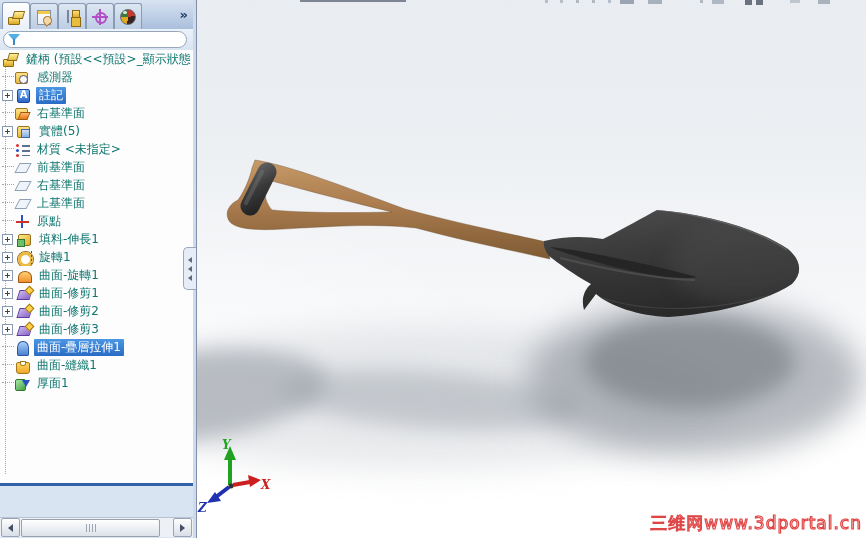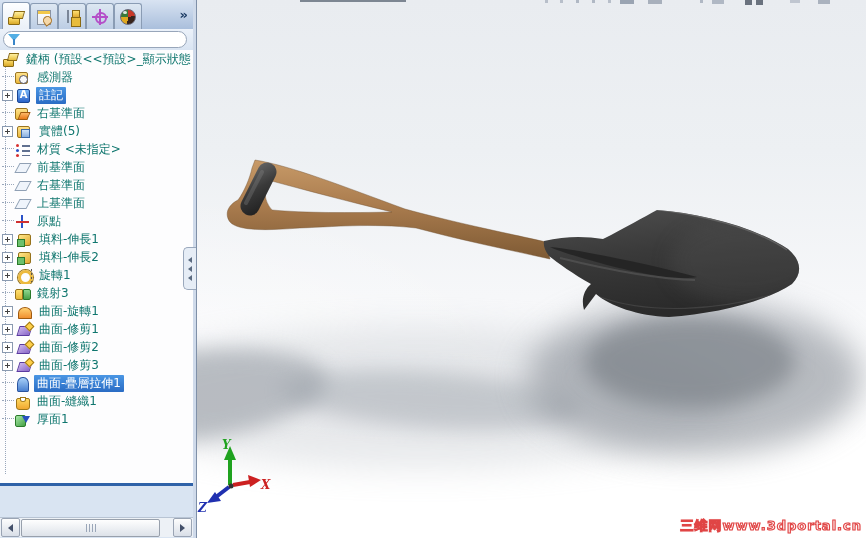"填料-伸長2" div.row { html: <div> <span></span> <span></span> <span>填料-伸長2</span> </div> -> none }
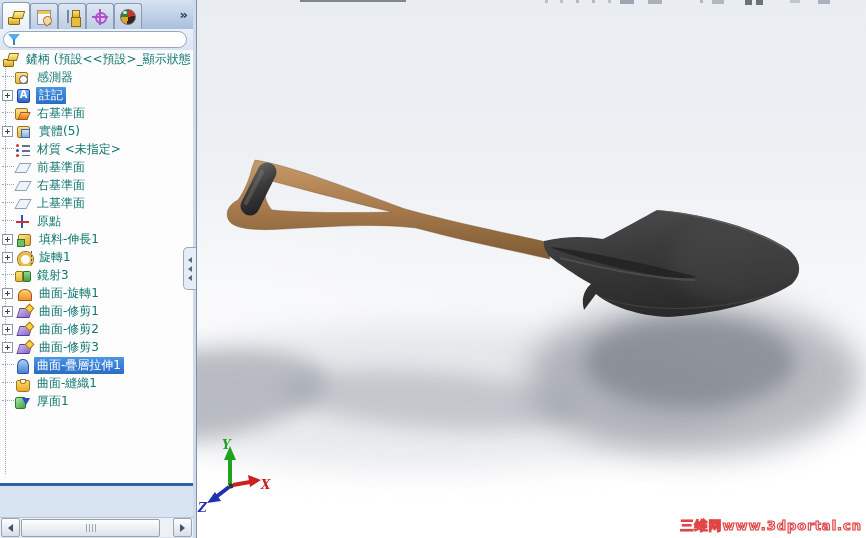"鏡射3" div.row { html: <div> <span></span> <span></span> <span>鏡射3</span> </div> -> none }
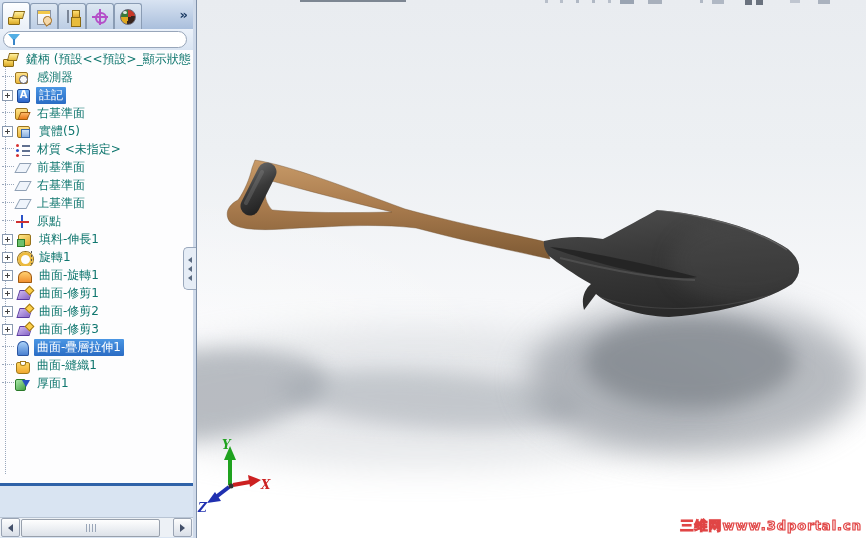"三维网www.3dportal.cn" .watermark { font-size: 13px -> 17px; font-weight: bold -> normal }
